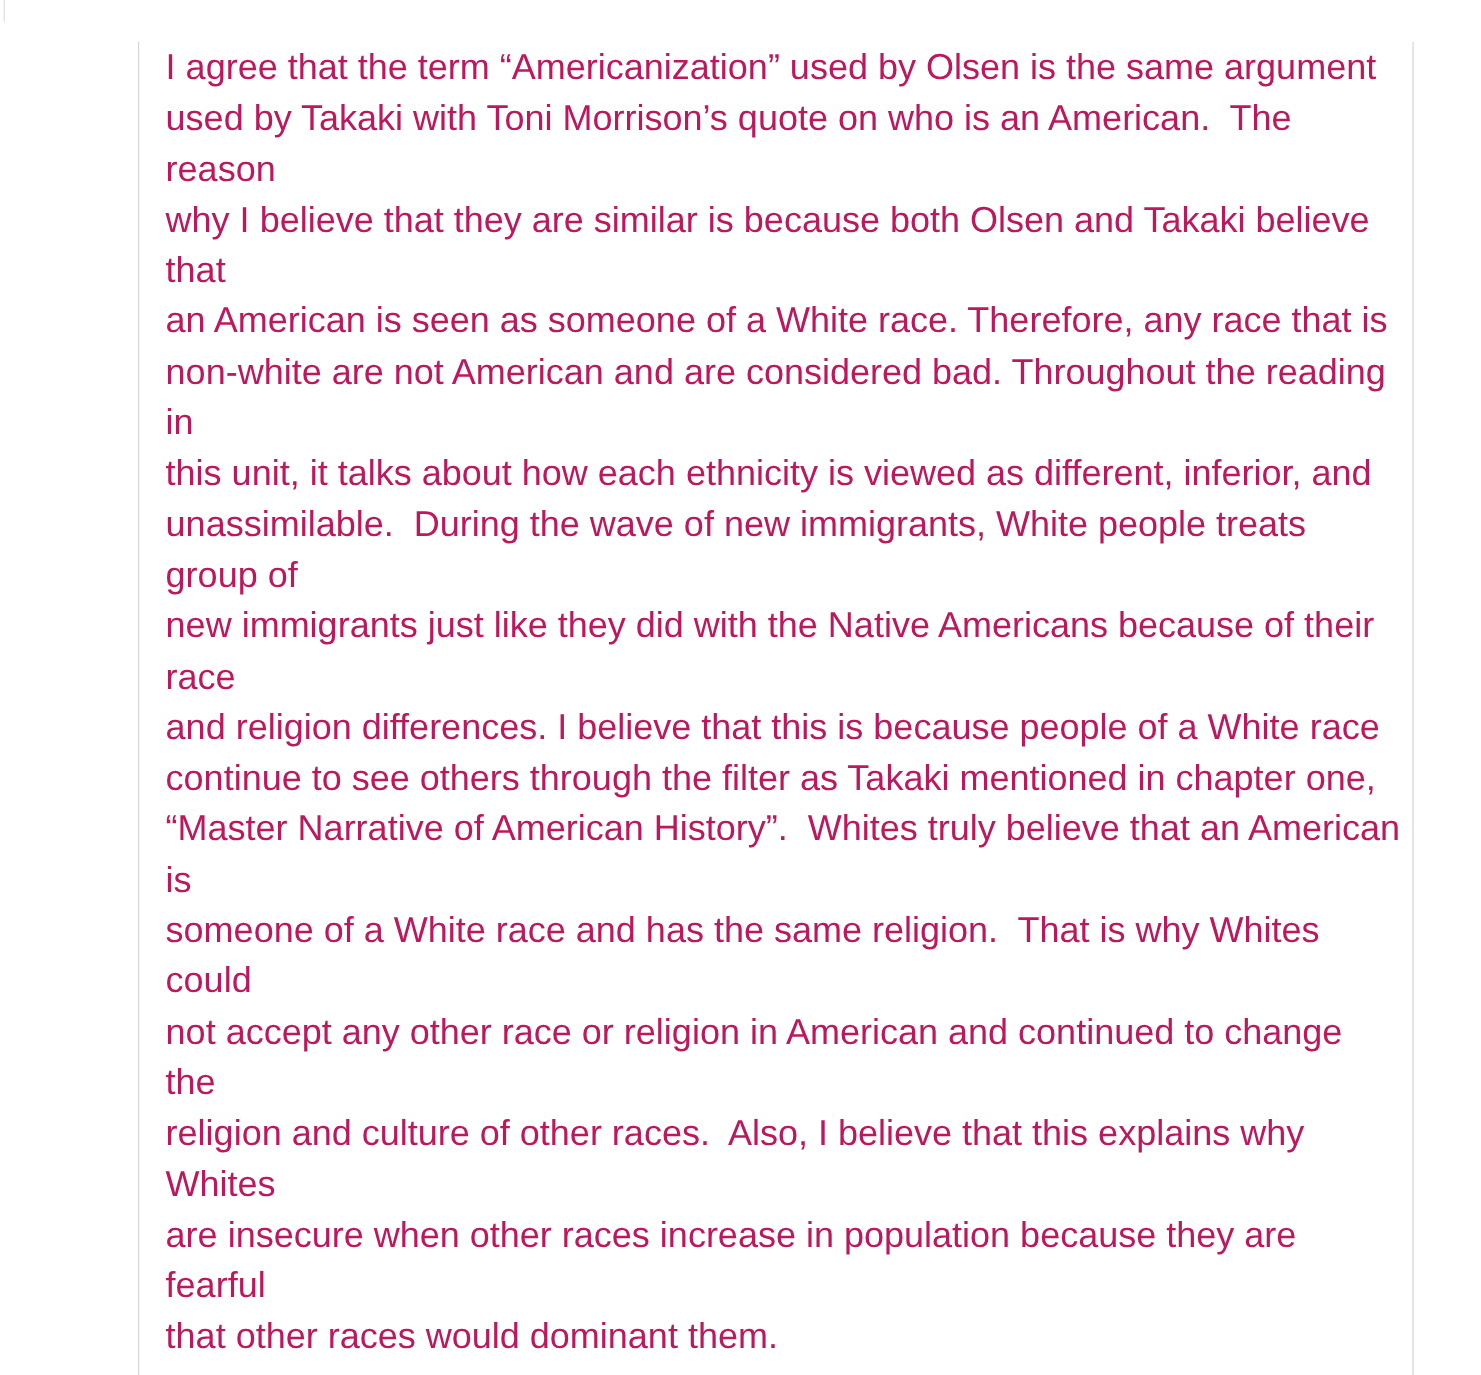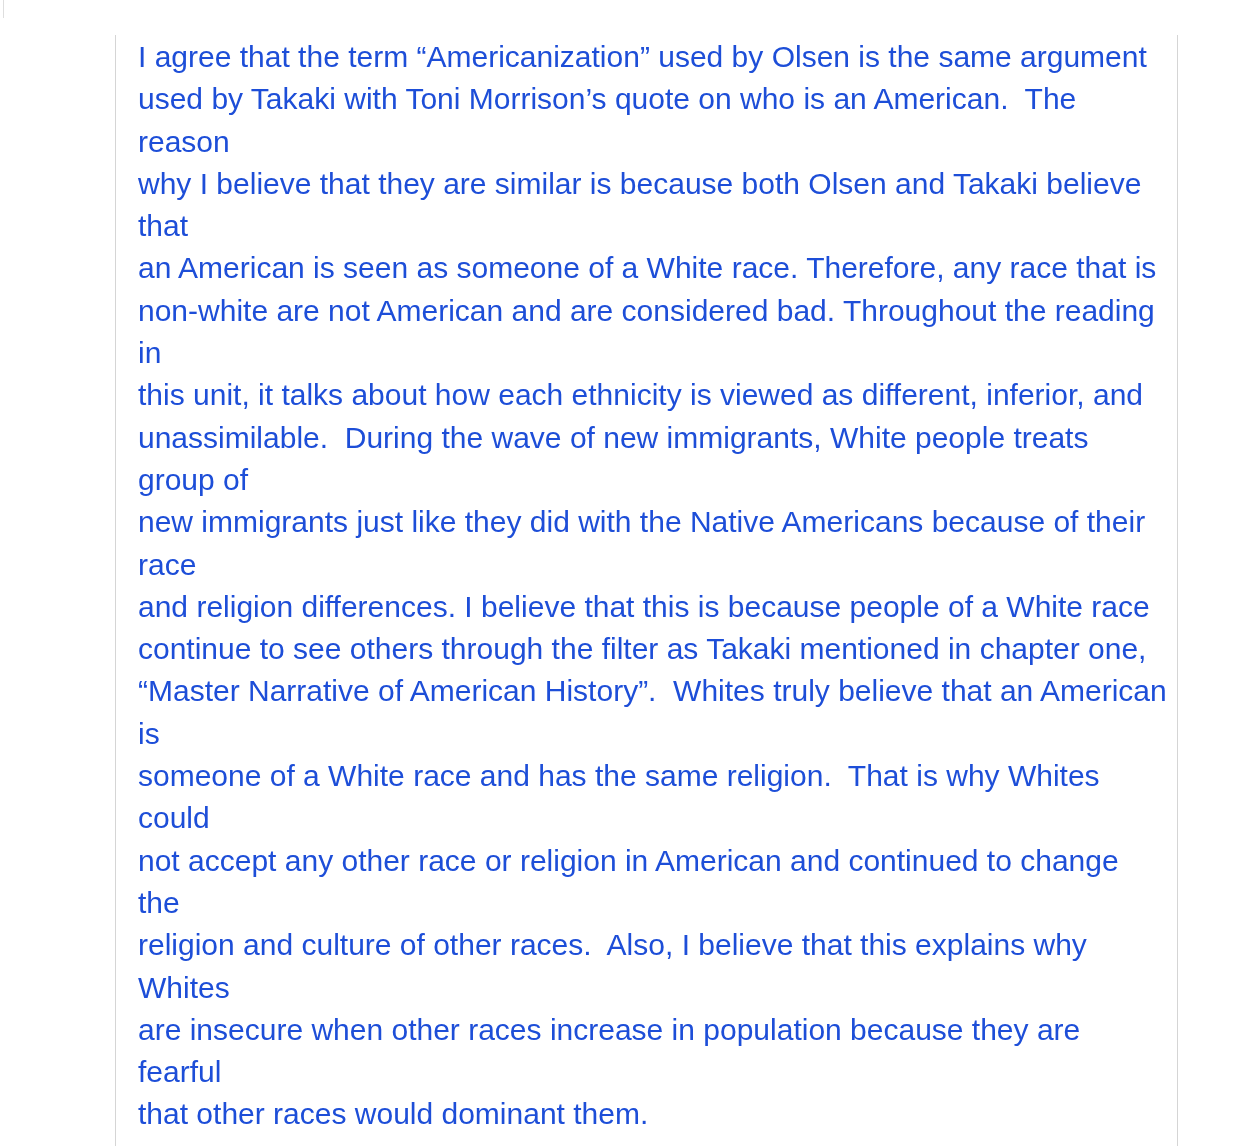"I agree that the term" .para { color: #1d4ed8 -> #be185d }
